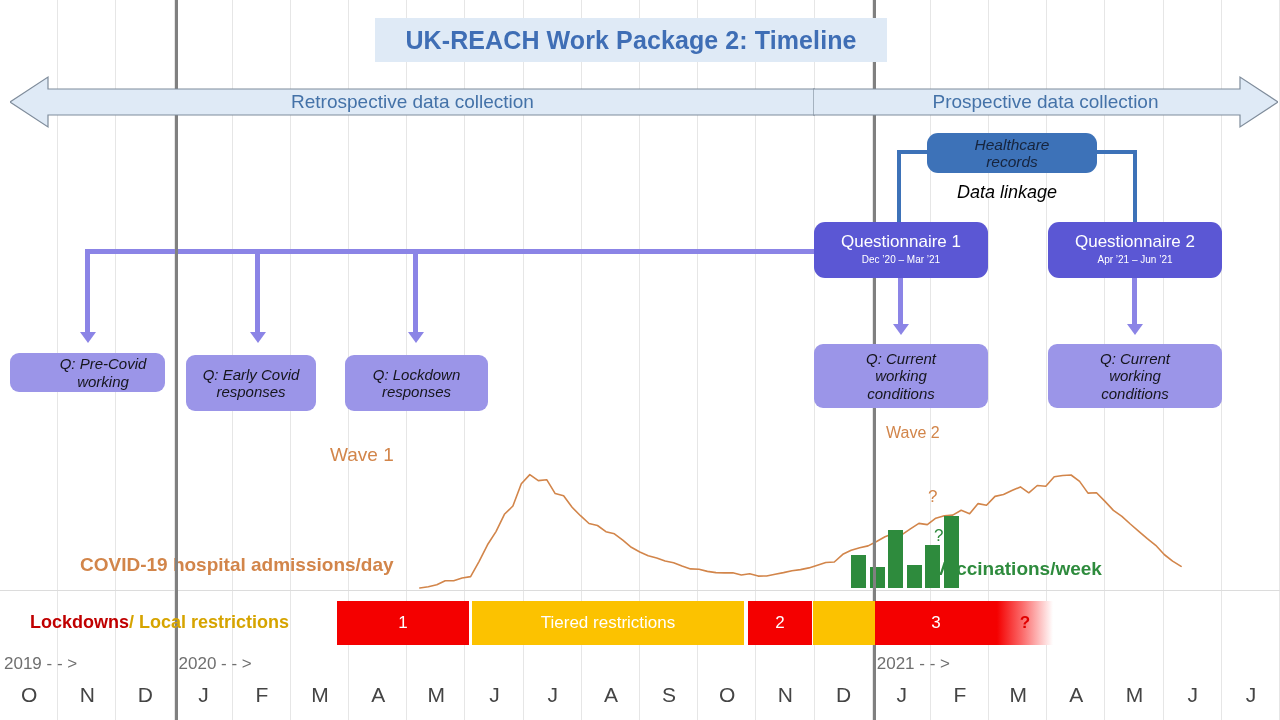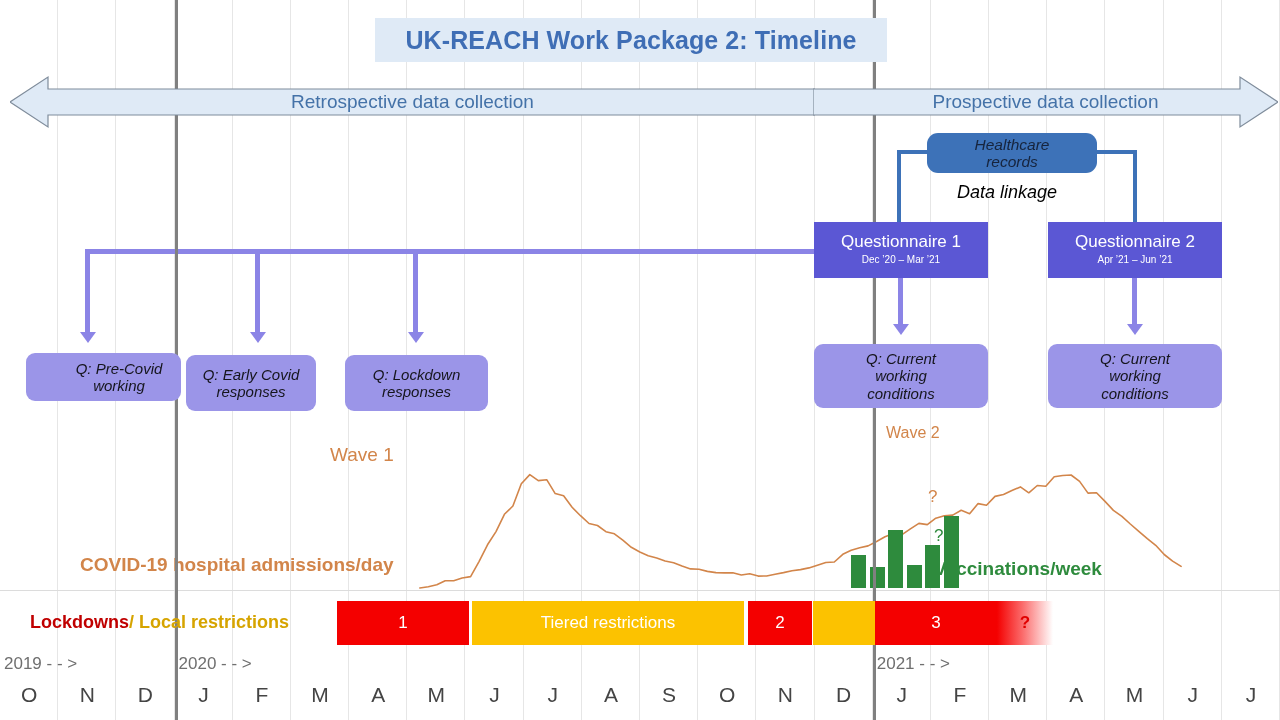"Questionnaire 1" .box { border-radius: none -> 11px }
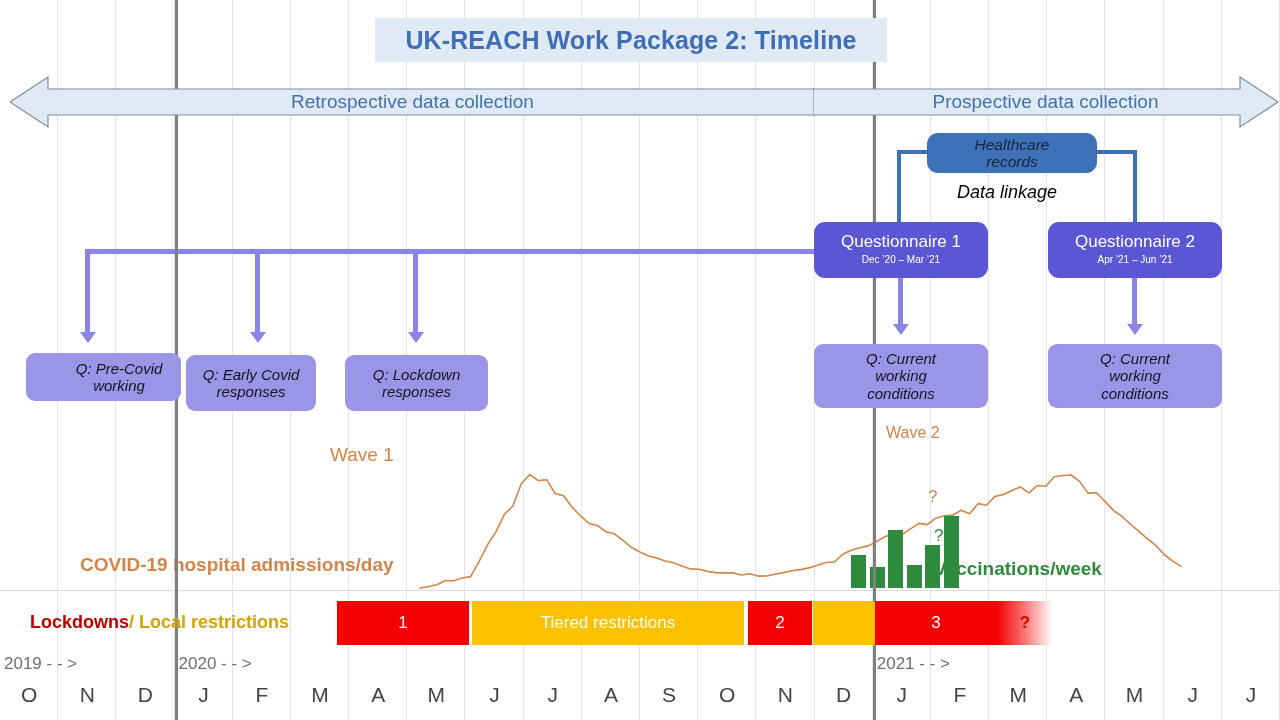"Q: Pre-Covid" div.box { height: 48px -> 39px; left: 26px -> 10px }
